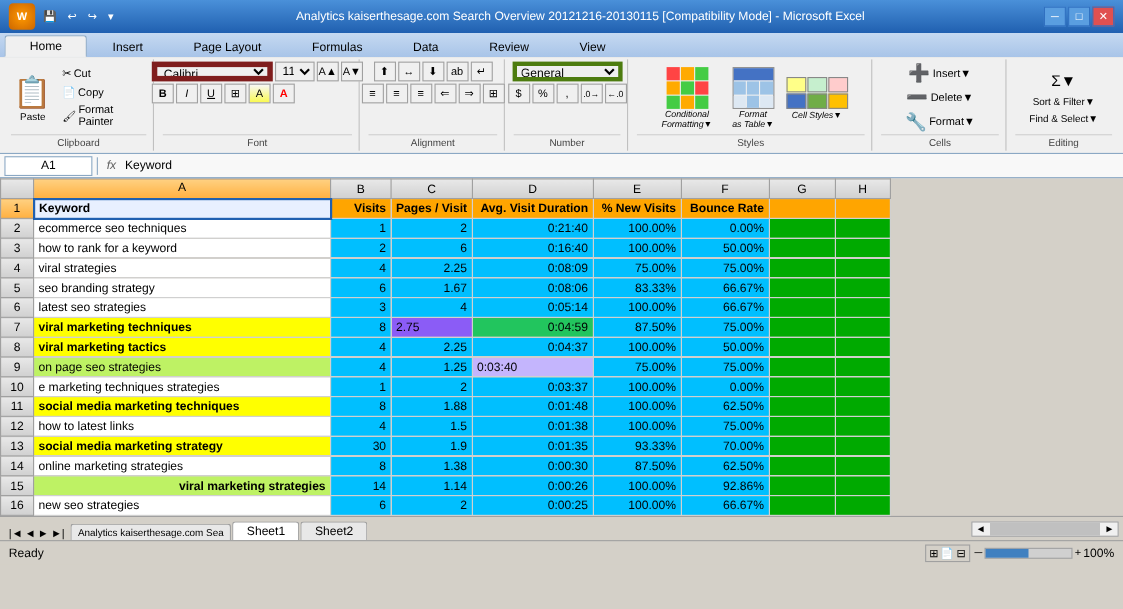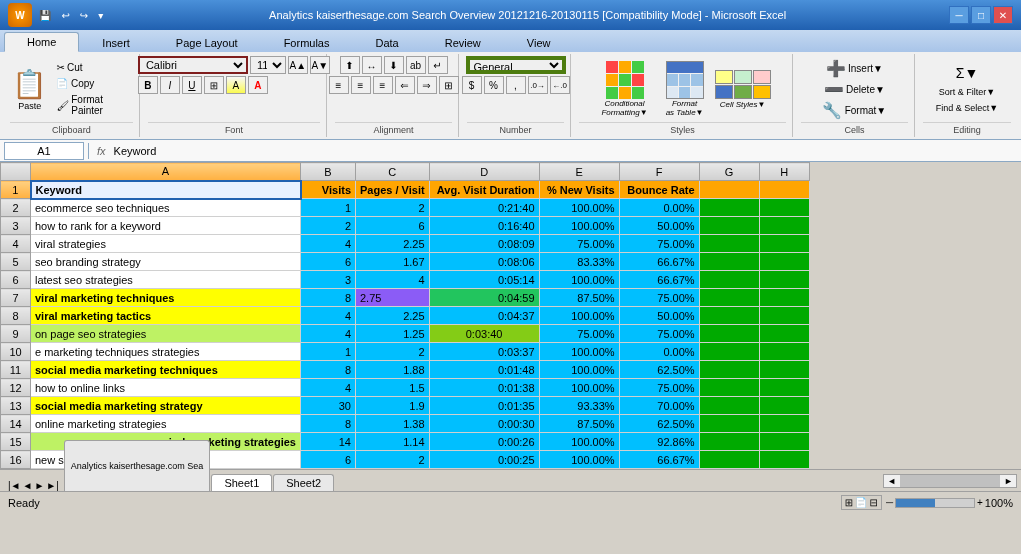"Calibri" .font-selector { border: 2px solid #7f1d1d -> 5px solid #7f1d1d }
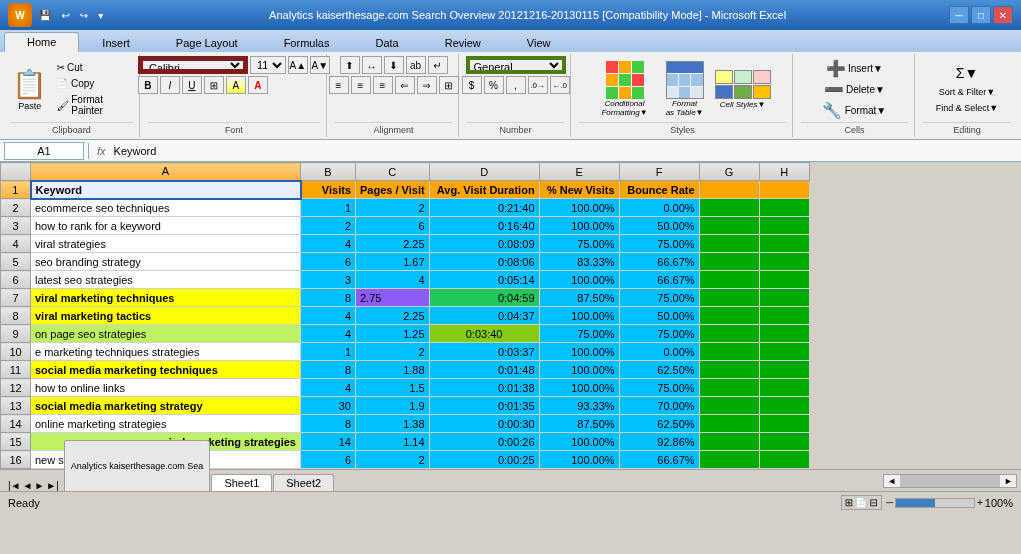"0:03:40" td { background: #84cc16 -> #c4b5fd; text-align: center -> left }
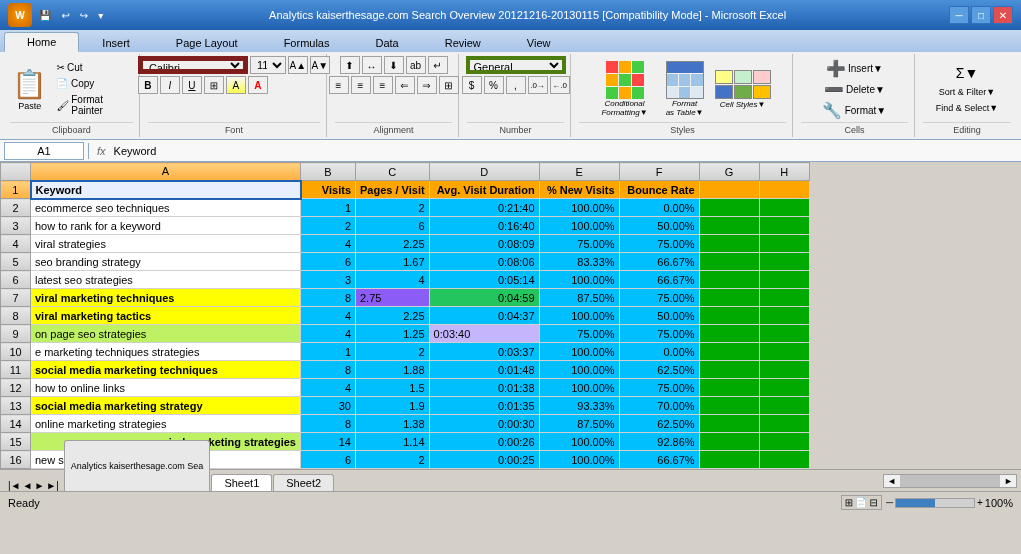"how to online links" td { text: online -> latest }
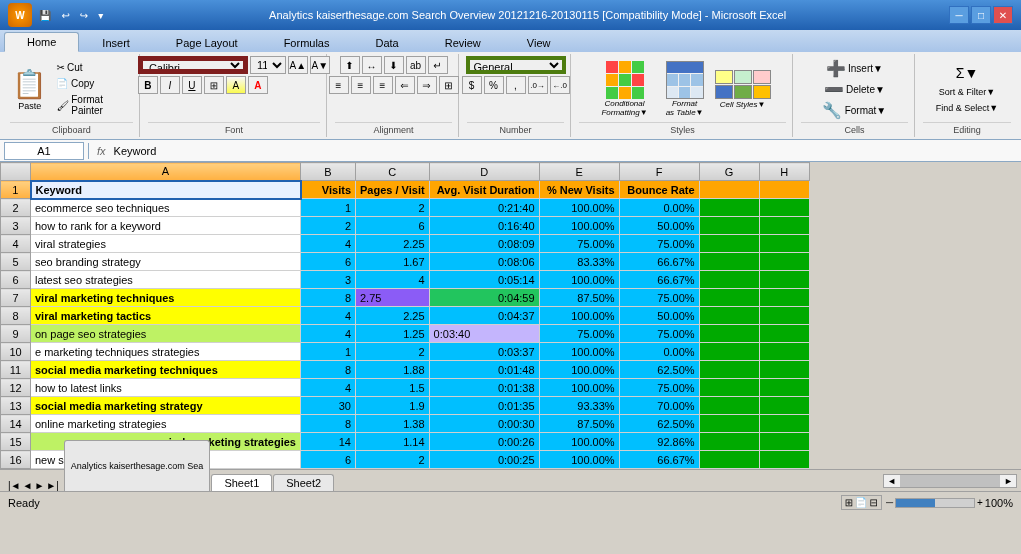"Analytics kaiserthesage.com Sea" div.sheet-tab { padding: 20px 6px -> 2px 6px }
